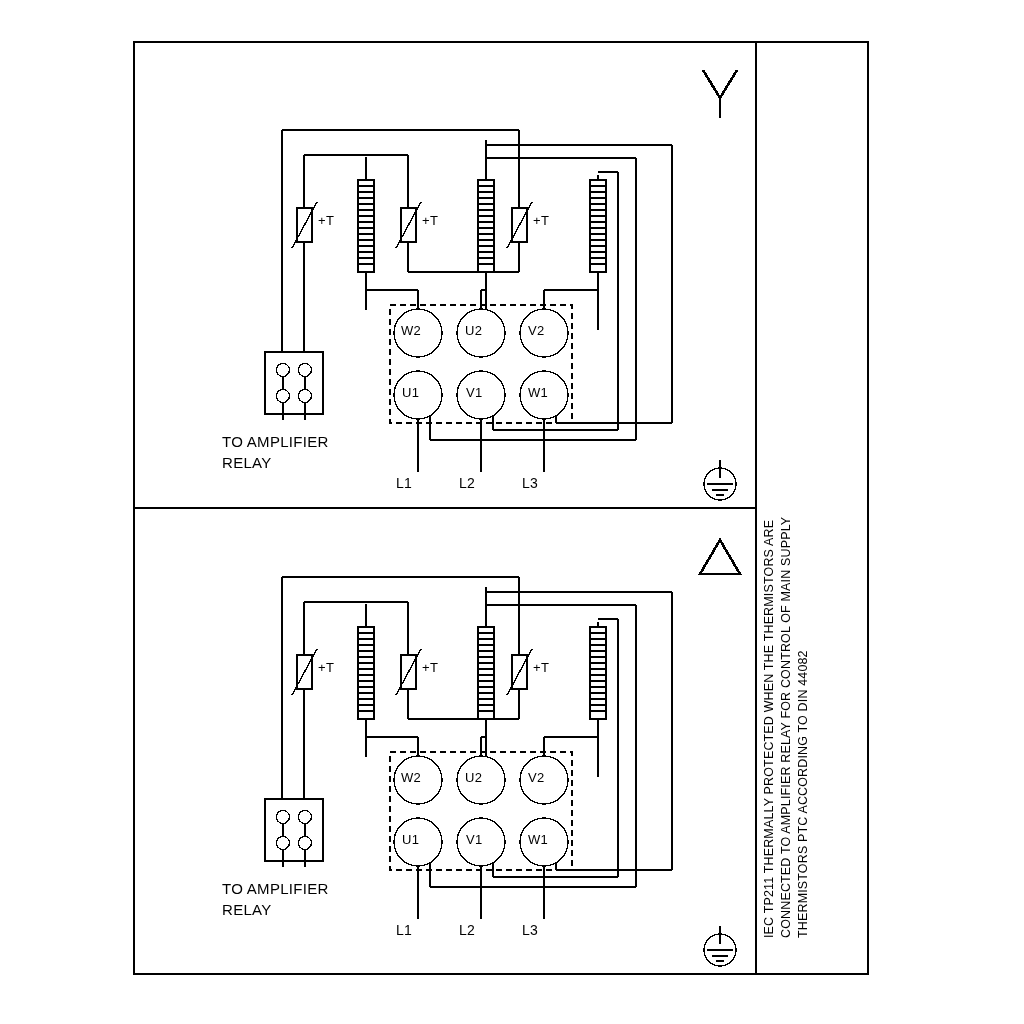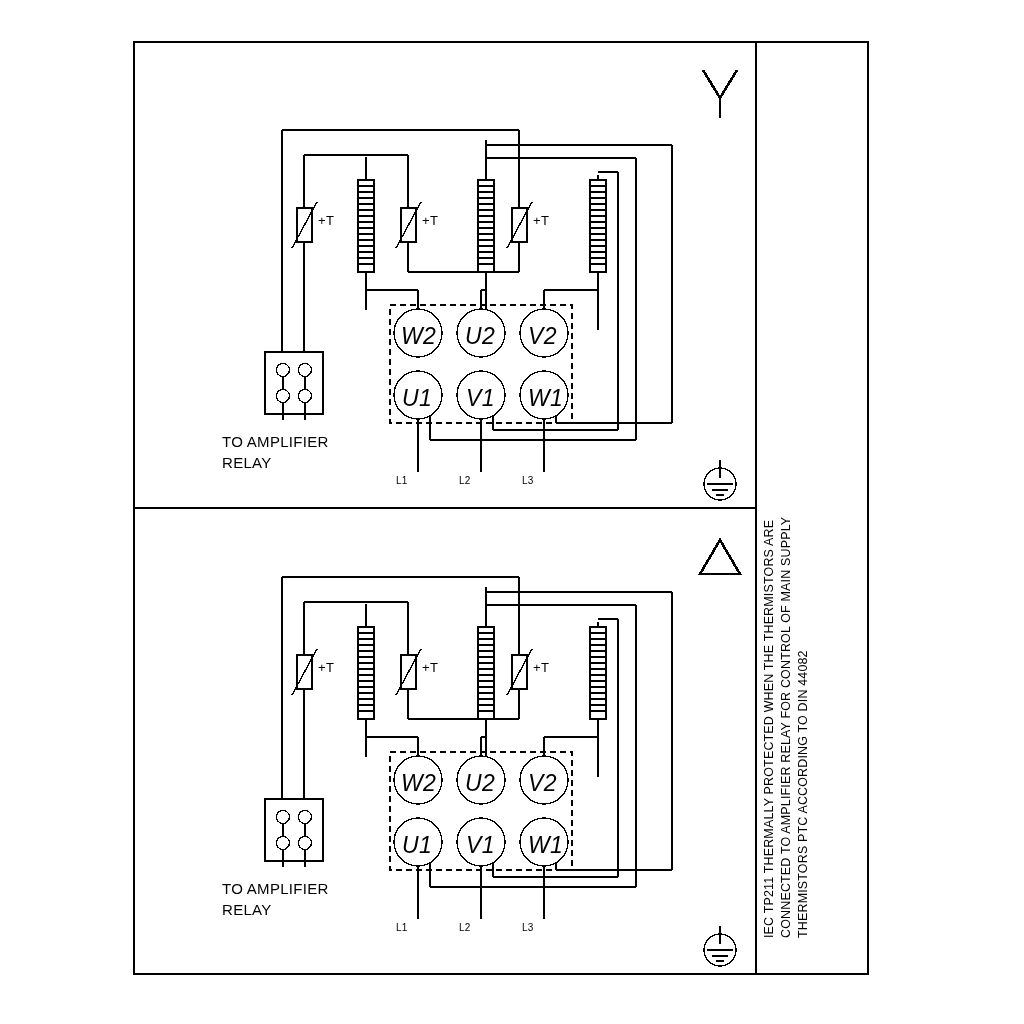"W2" .lbl.term { font-size: 23px -> 13px; font-style: italic -> none }
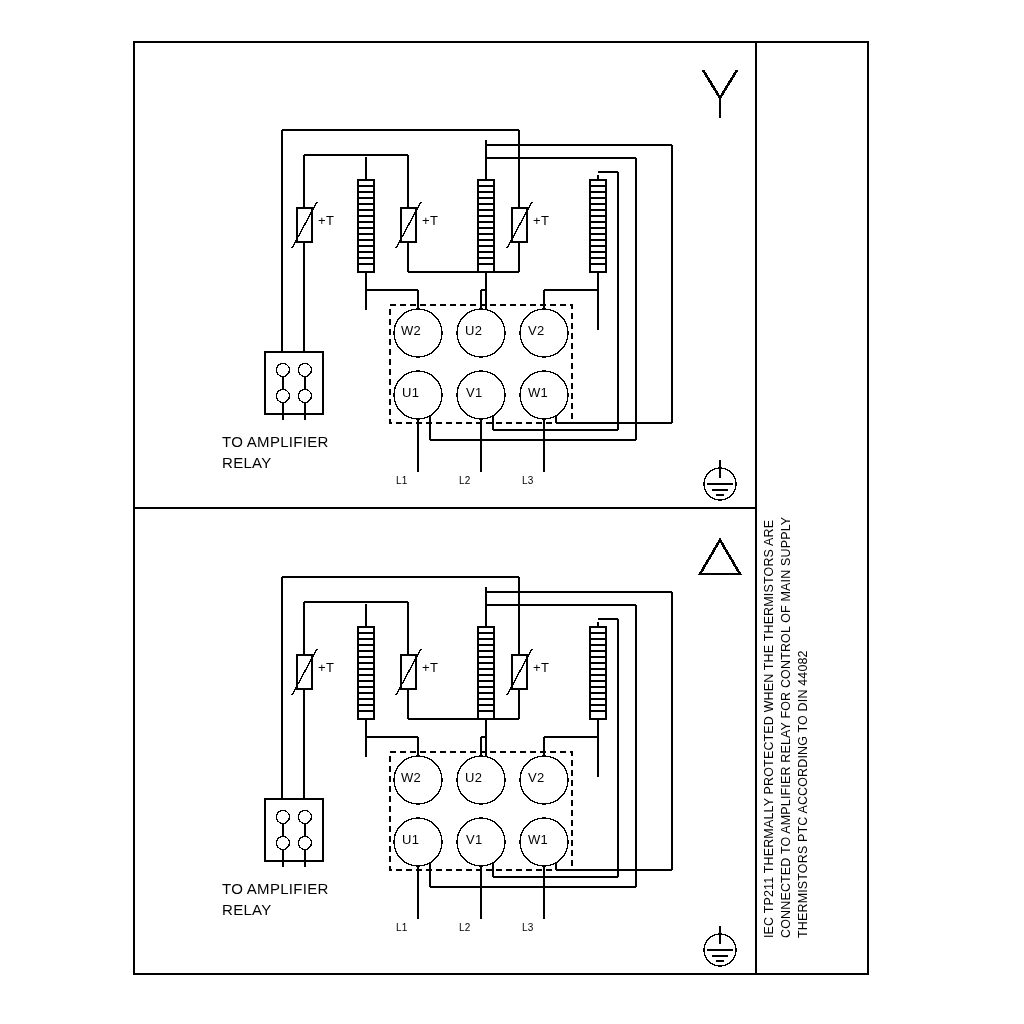"L1" .lbl.phase { font-size: 10px -> 14px }
